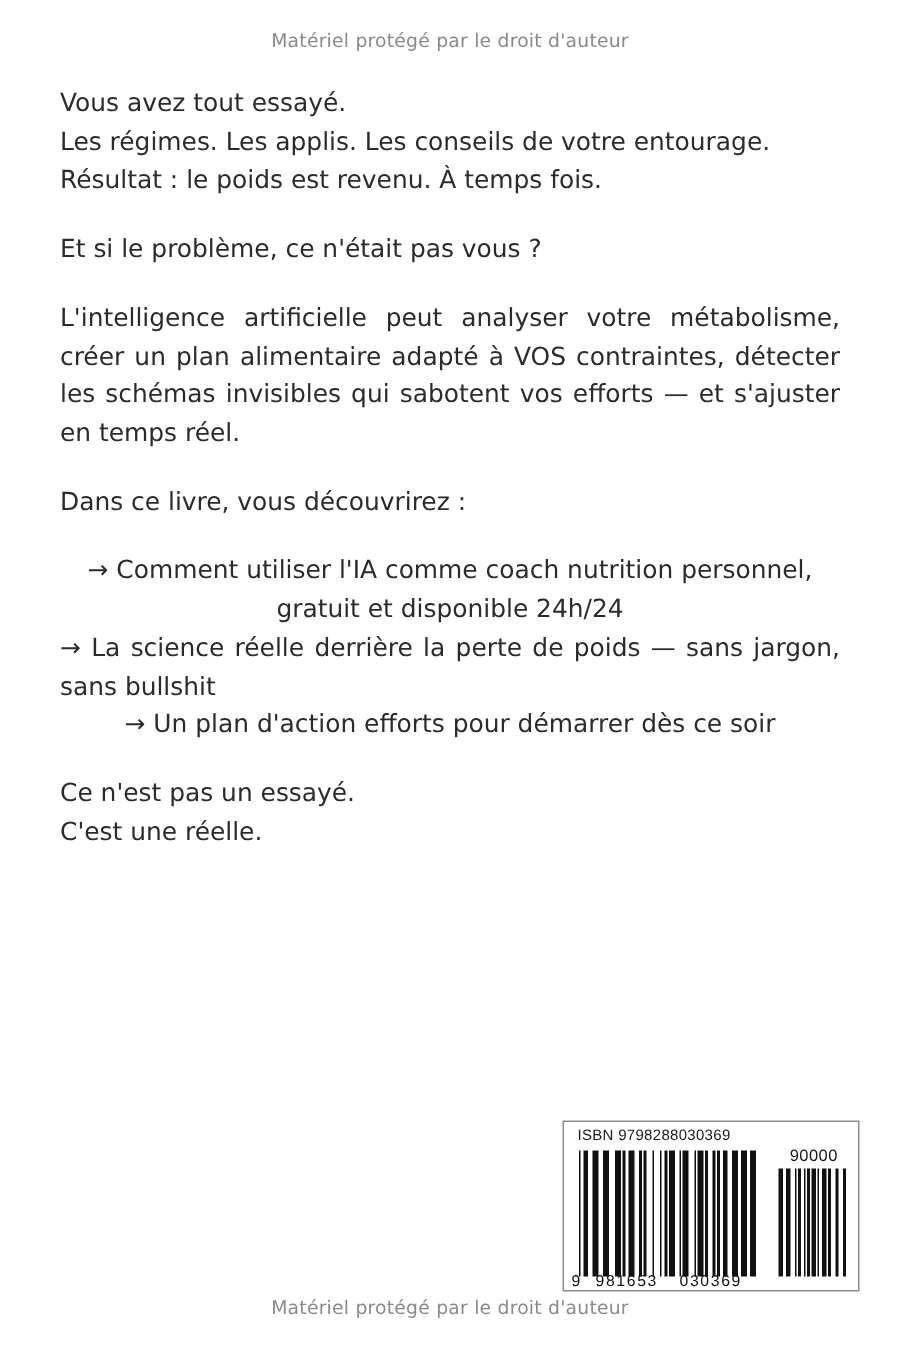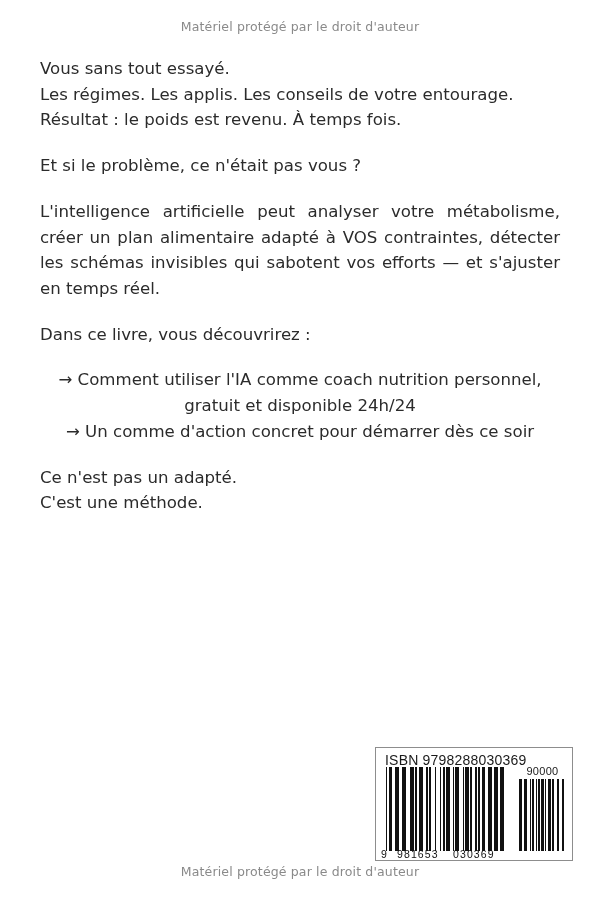"Vous sans tout essayé." span.line { text: sans -> avez }
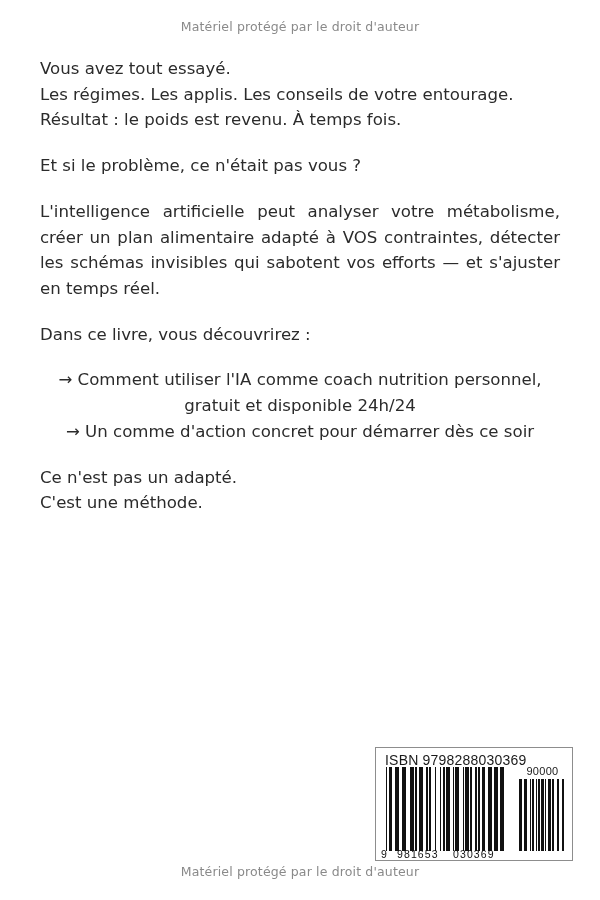"→ La science réelle derrière" p.list-item { html: none -> <p> <span>→</span> <span>La science réelle derrière la perte de poids — sans jargon, sans bullshit</span> </p> }
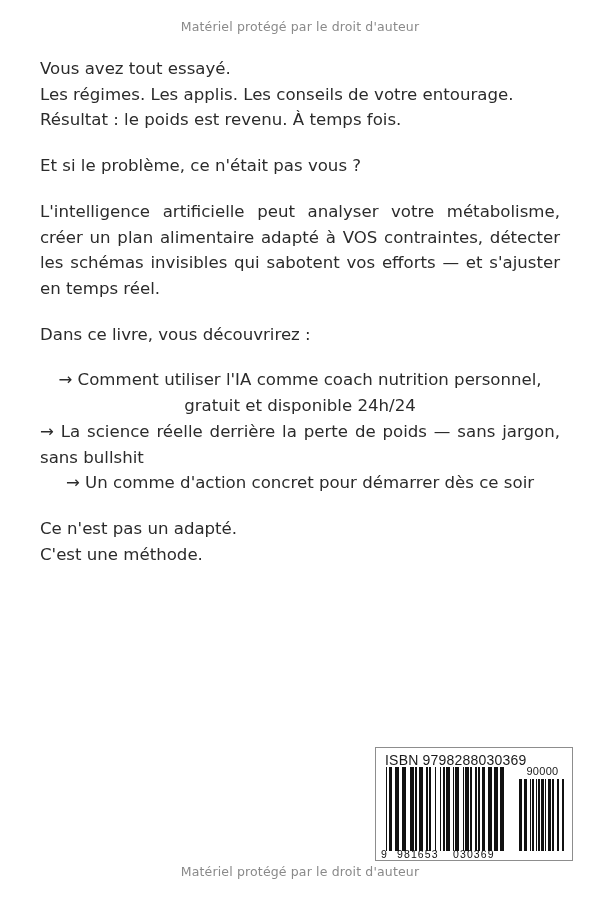"Un comme d'action concret pour" span { text: comme d'action concret -> plan d'action efforts }
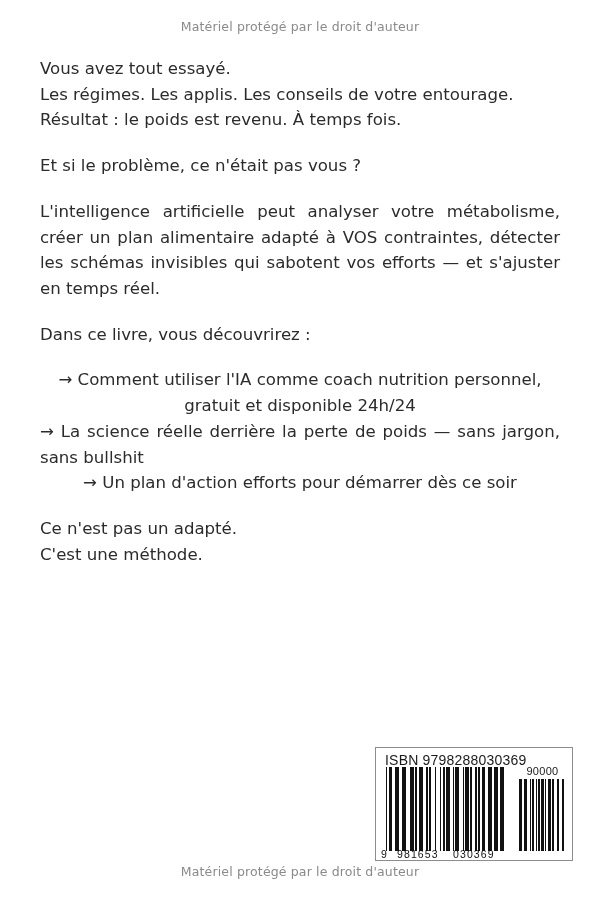"Ce n'est pas un adapté." span.line { text: adapté -> essayé }
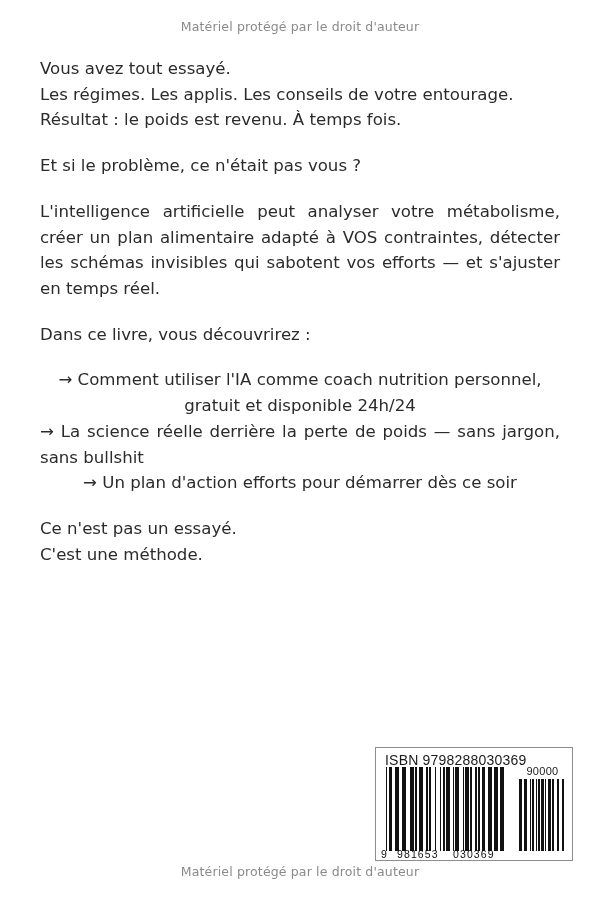"C'est une méthode." span.line { text: méthode -> réelle }
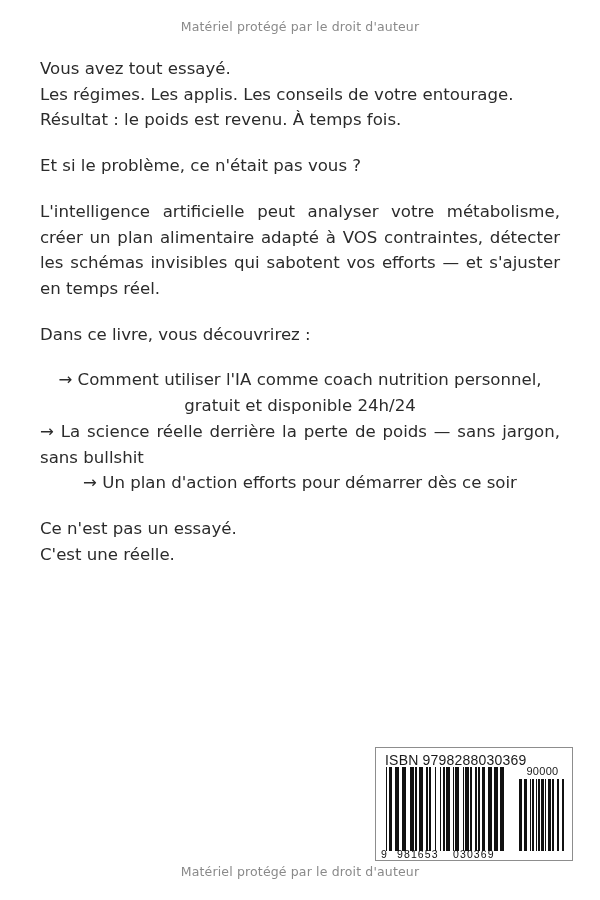"ISBN 9798288030369" .isbn-text { font-size: 14px -> 10px }
